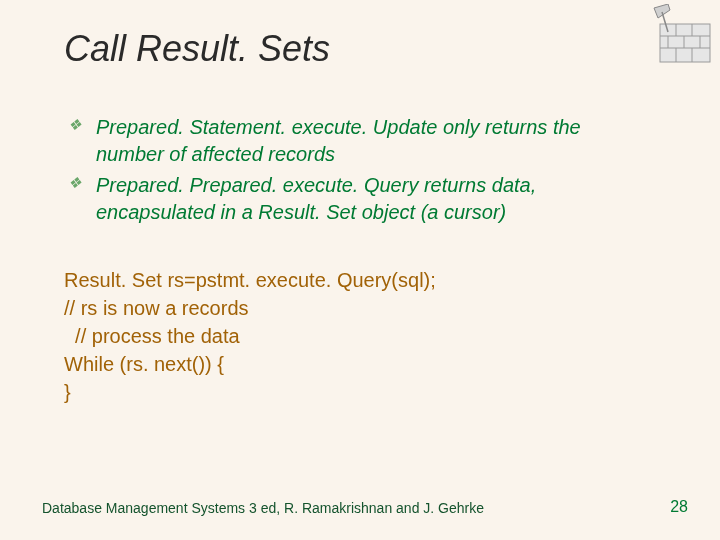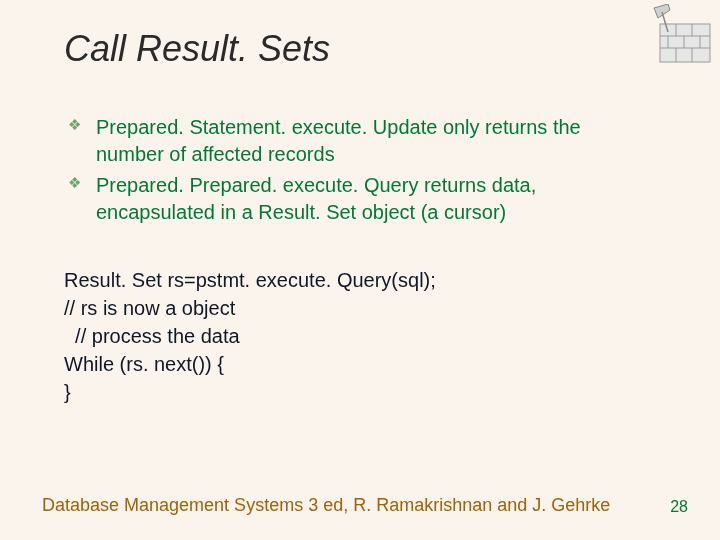"Prepared. Statement. execute. Update" .bullets li { font-style: none -> italic }
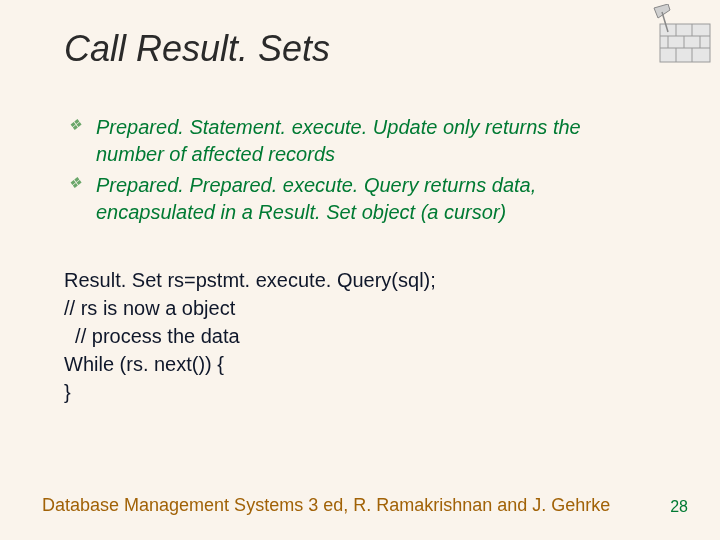"Result. Set rs=pstmt. execute." .code-block { color: #0f172a -> #a16207 }
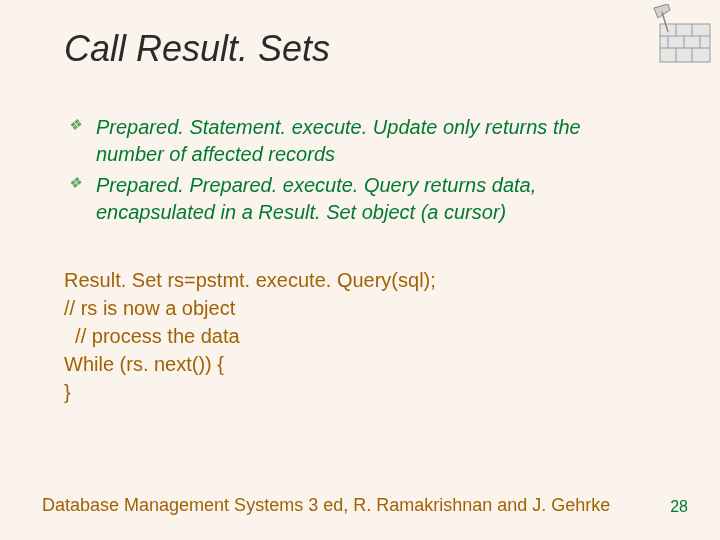"// rs is now a" div { text: object -> records }
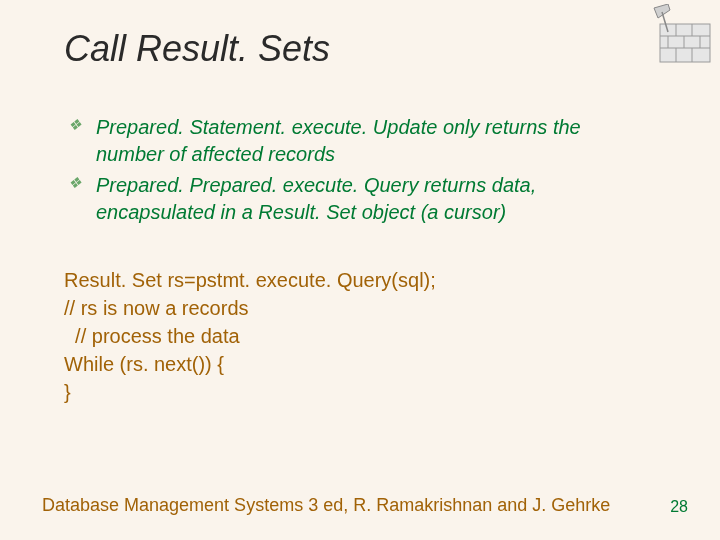"Database Management Systems 3 ed," .footer { color: #a16207 -> #14532d; font-size: 18px -> 14px }
